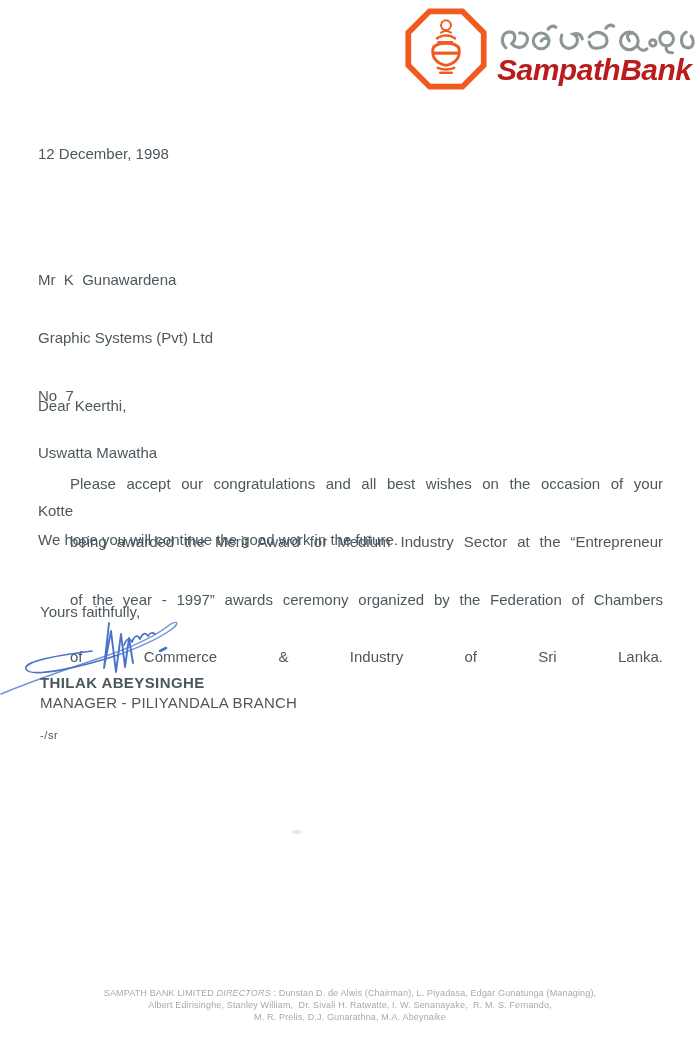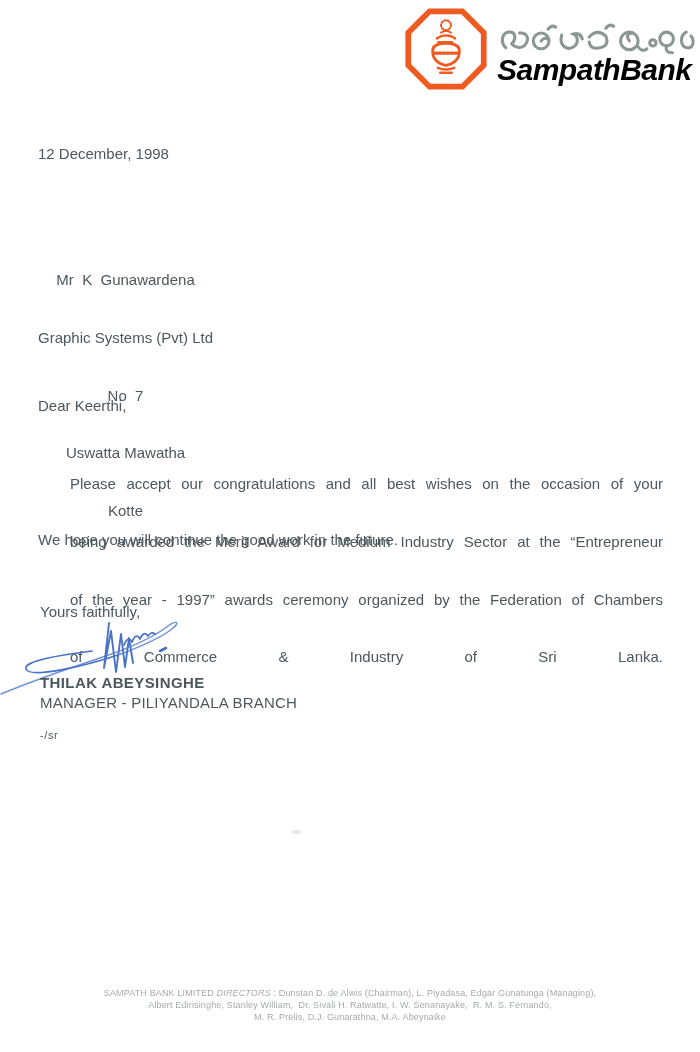"SampathBank" .bank-name { color: #000000 -> #b91c1c }
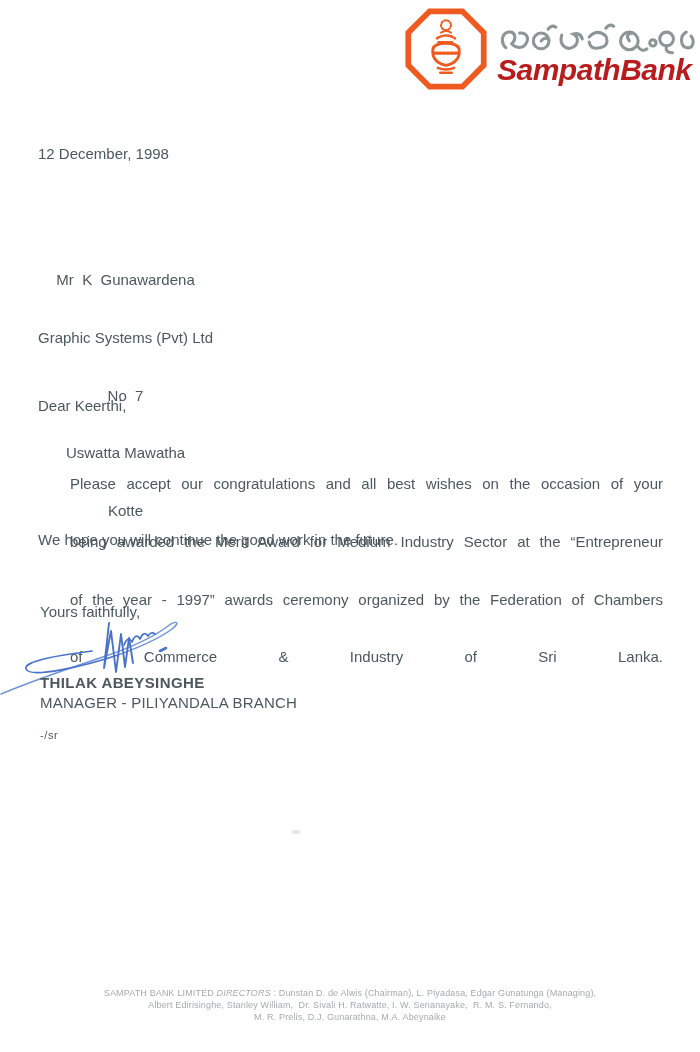"Mr K Gunawardena" .recipient { text-align: center -> none }
